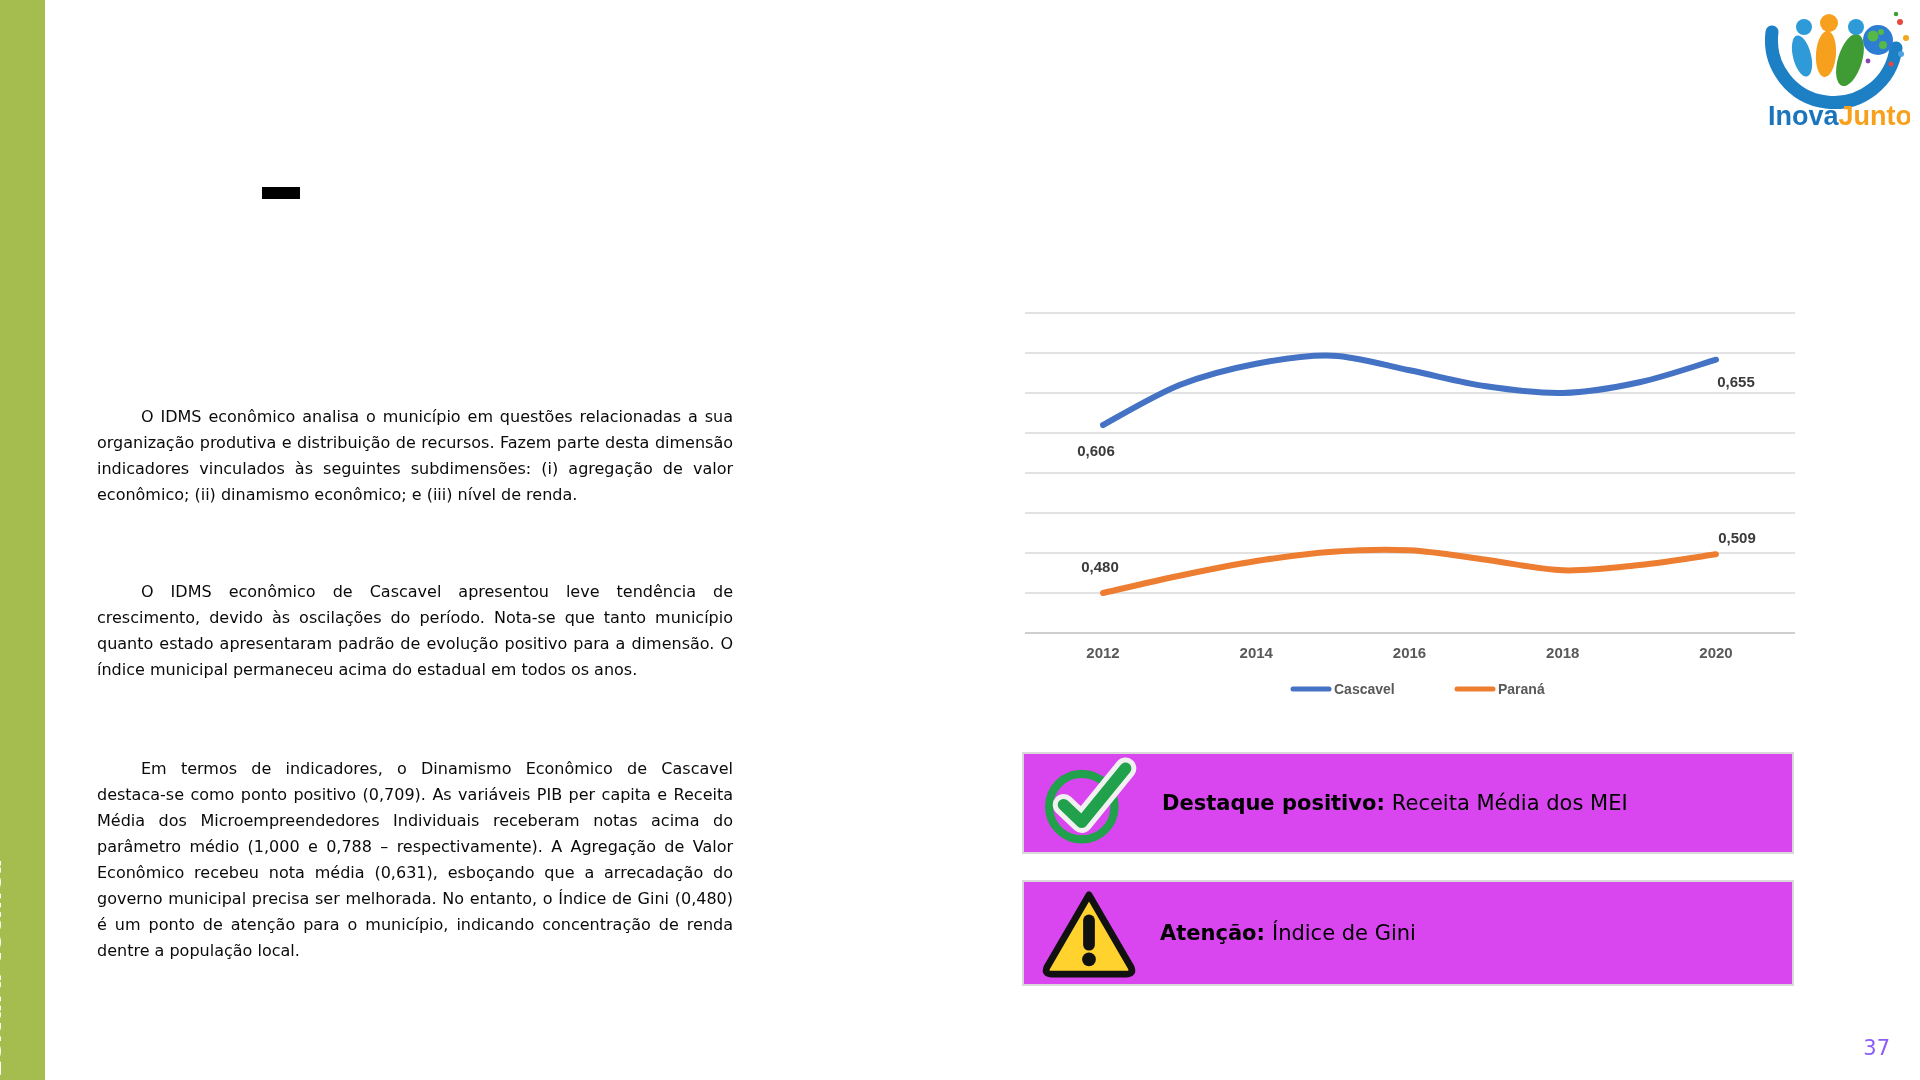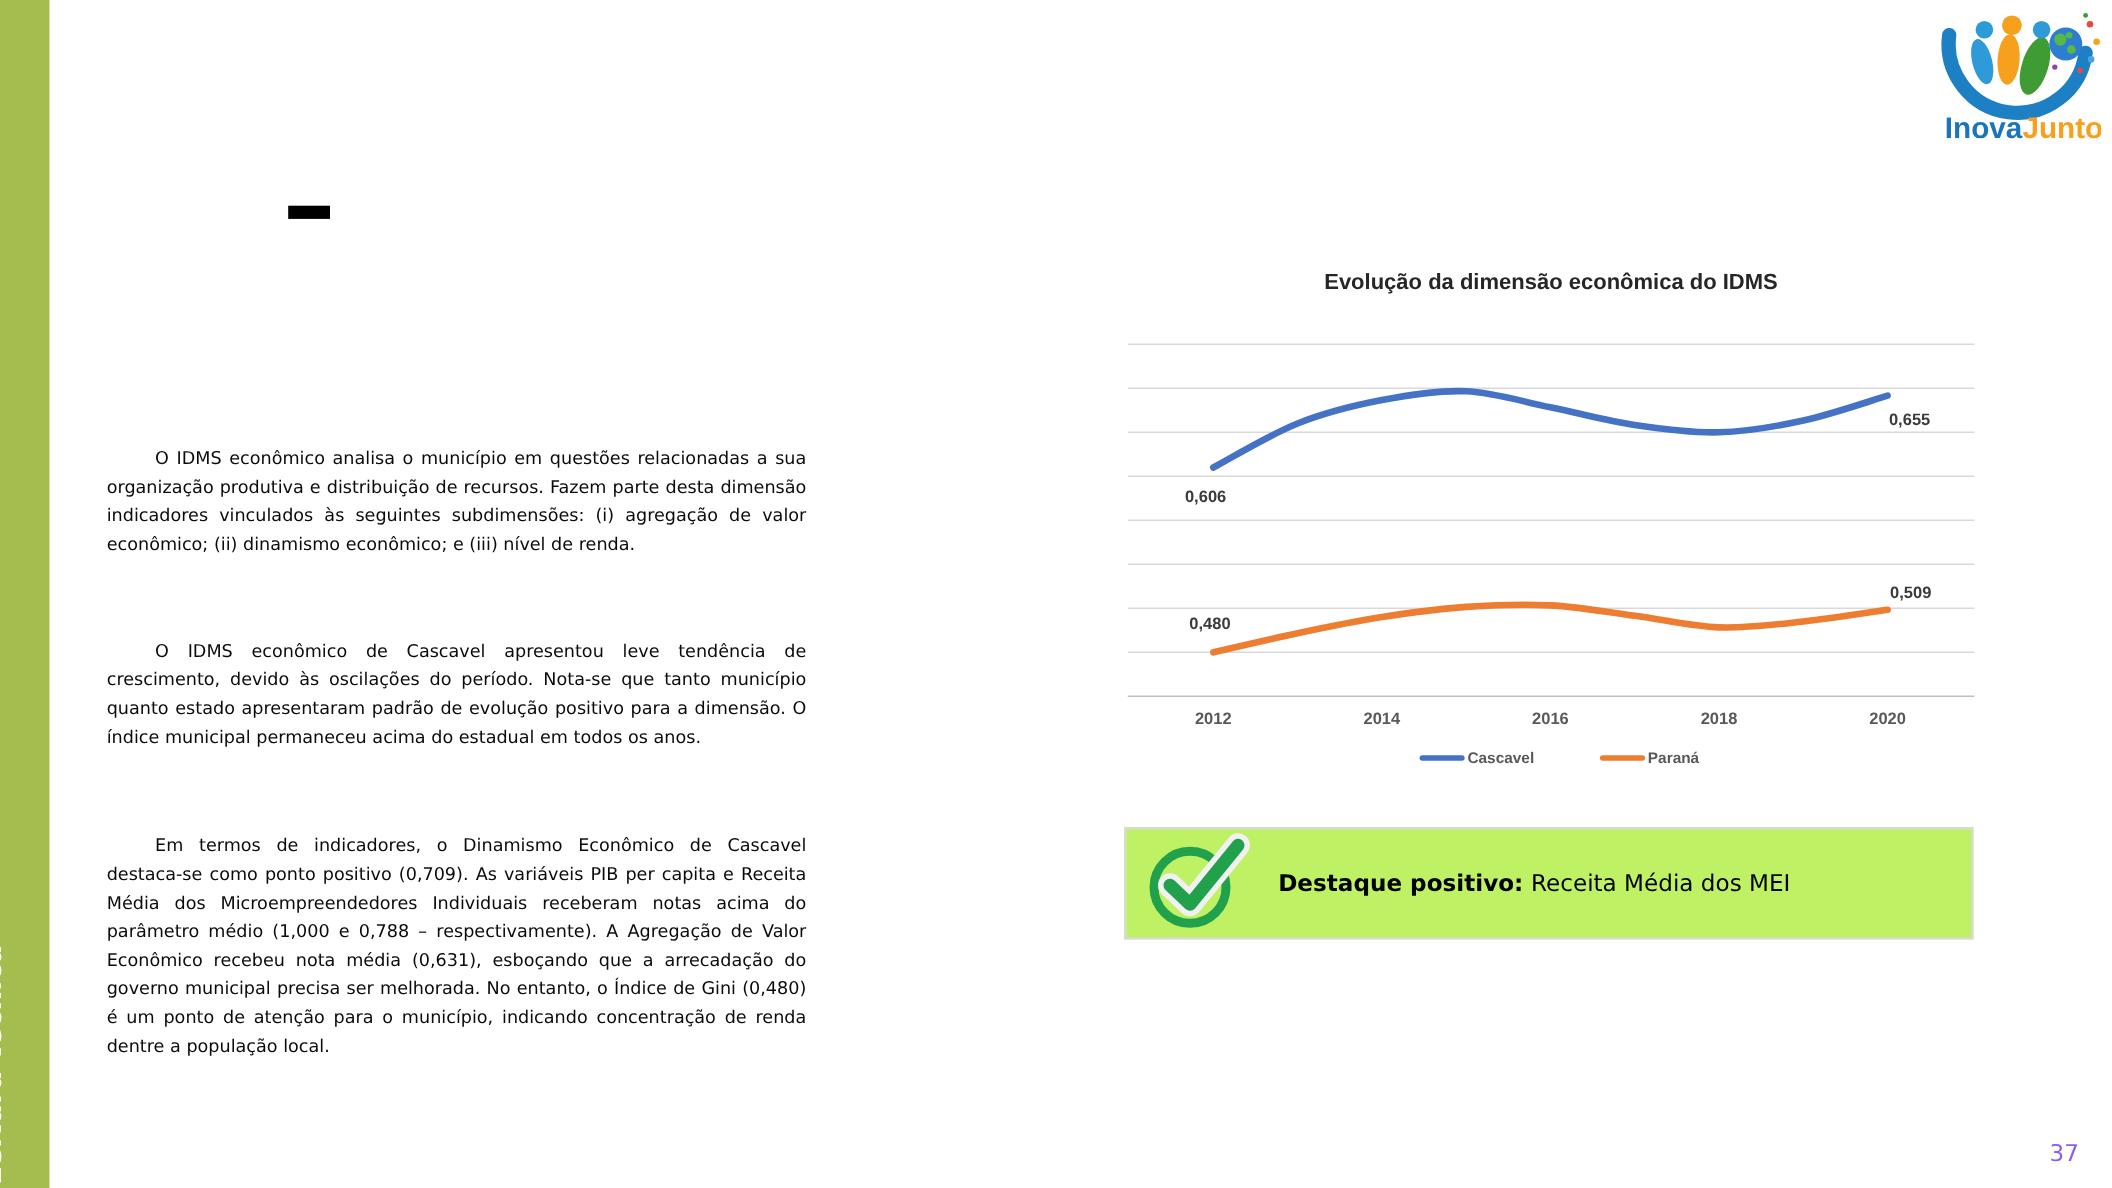"Evolução da dimensão econômica do" div { html: <div>Evolução da dimensão econômica do IDMS</div> -> none }
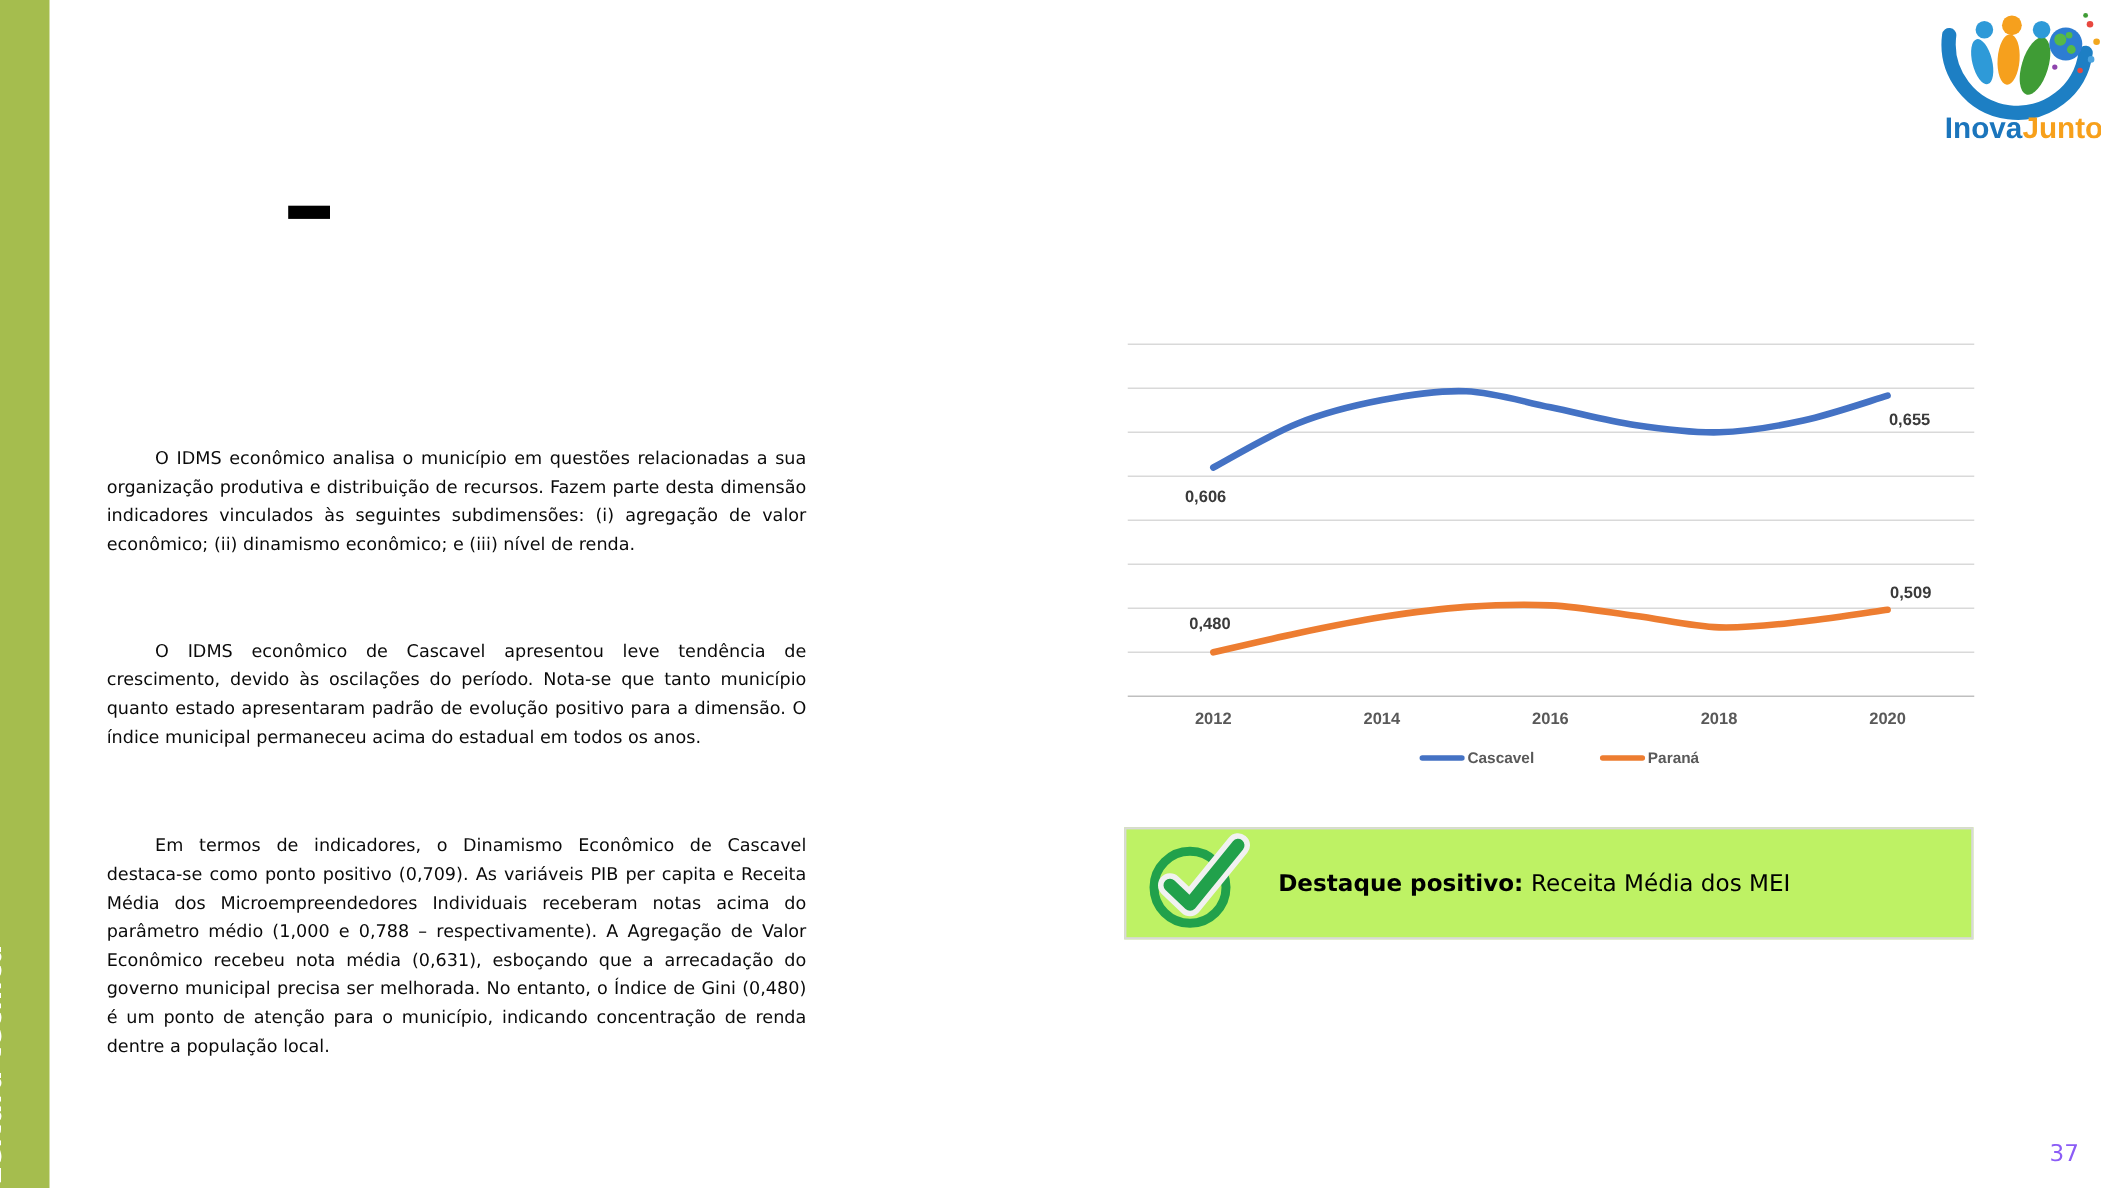"Destaque positivo: Receita Média dos" .callout { background: #bef264 -> #d946ef }
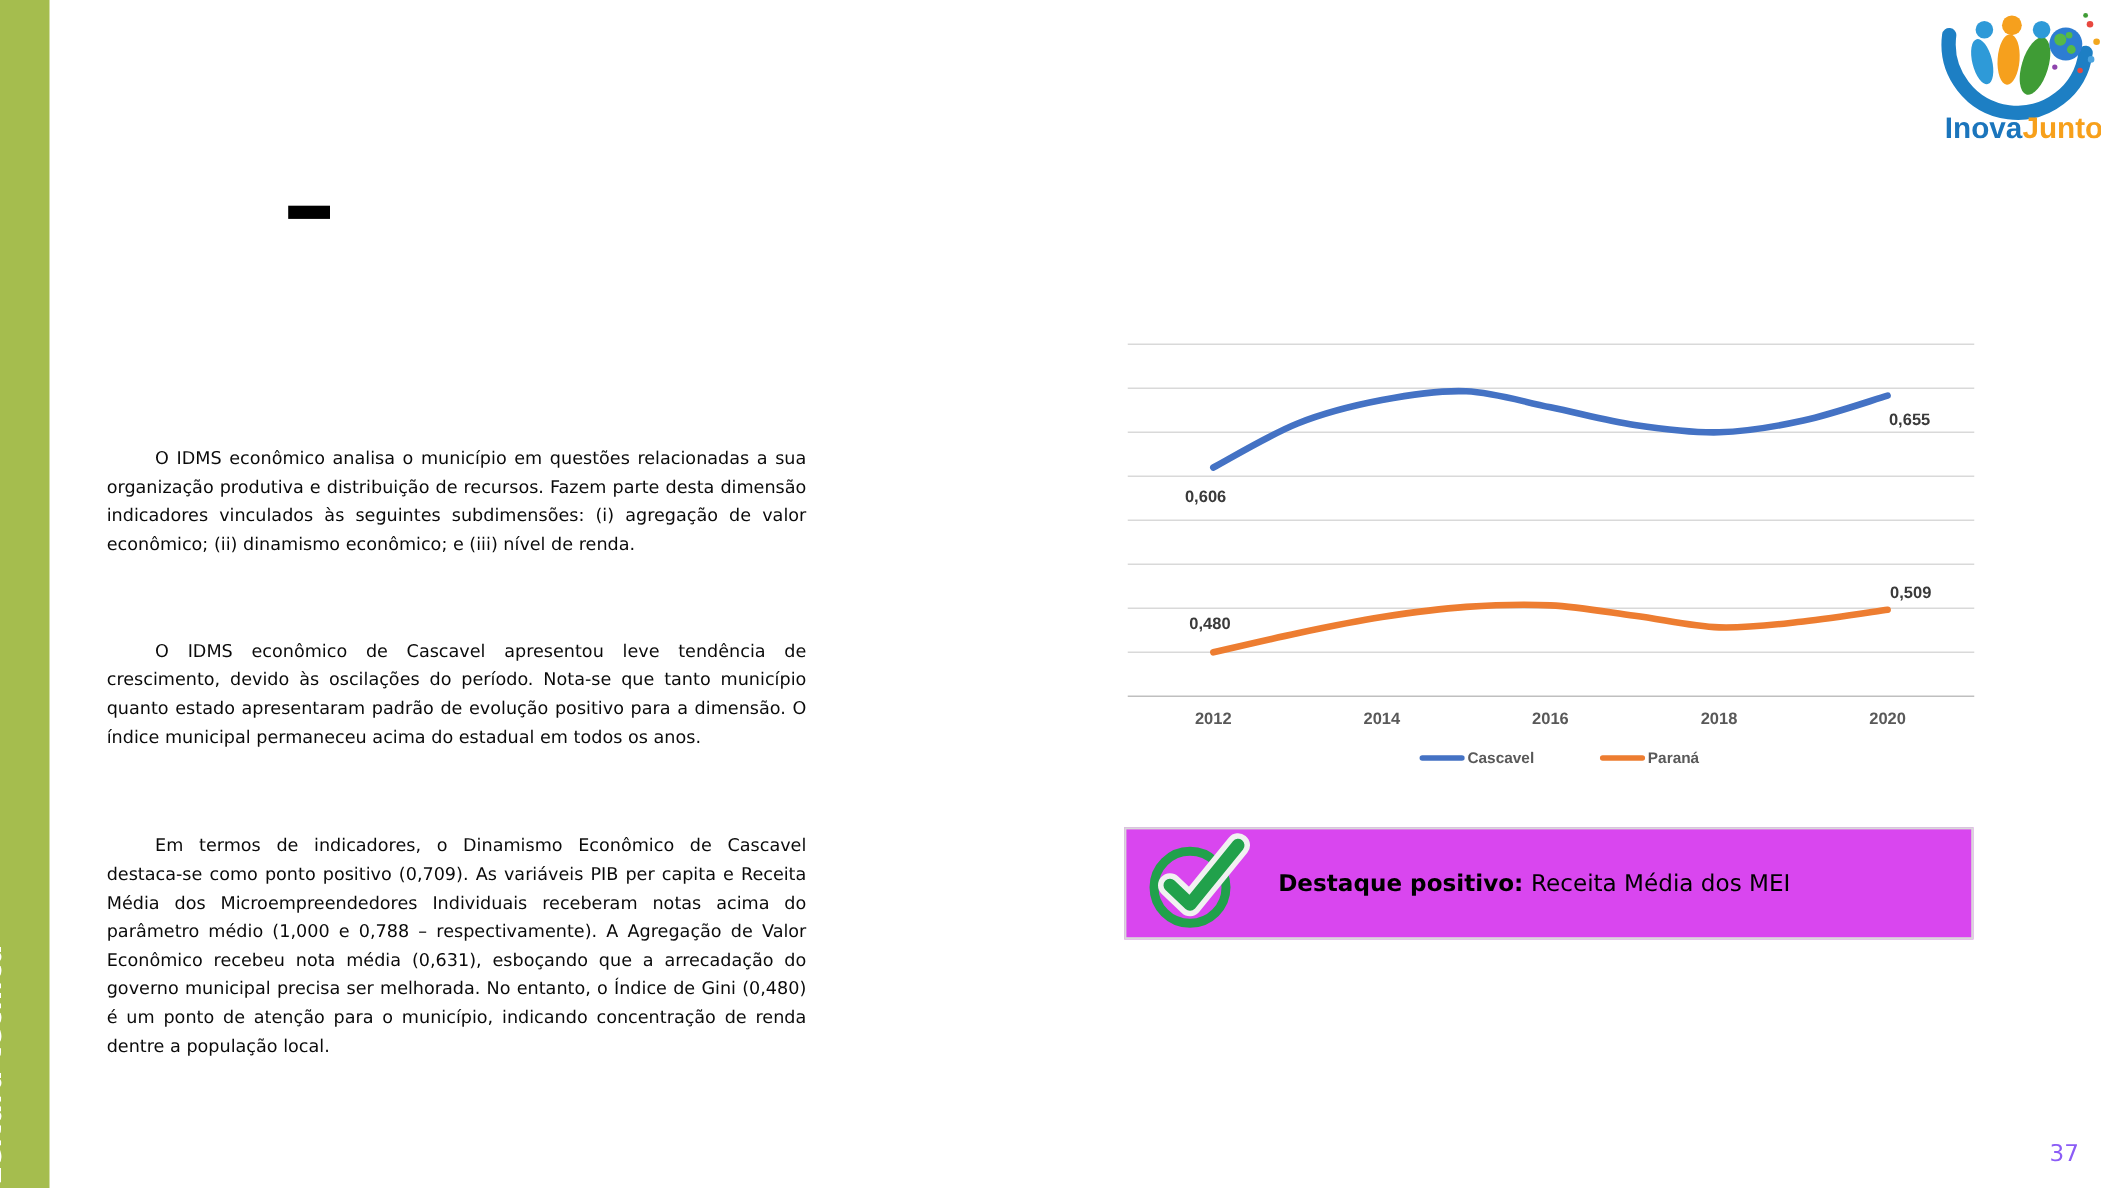"Atenção: Índice de Gini" div.callout { html: none -> <div> <svg> <path></path> <line></line> <circle></circle> </svg> <div> <span>Atenção:</span><span>Índice de Gini</span> </div> </div> }
